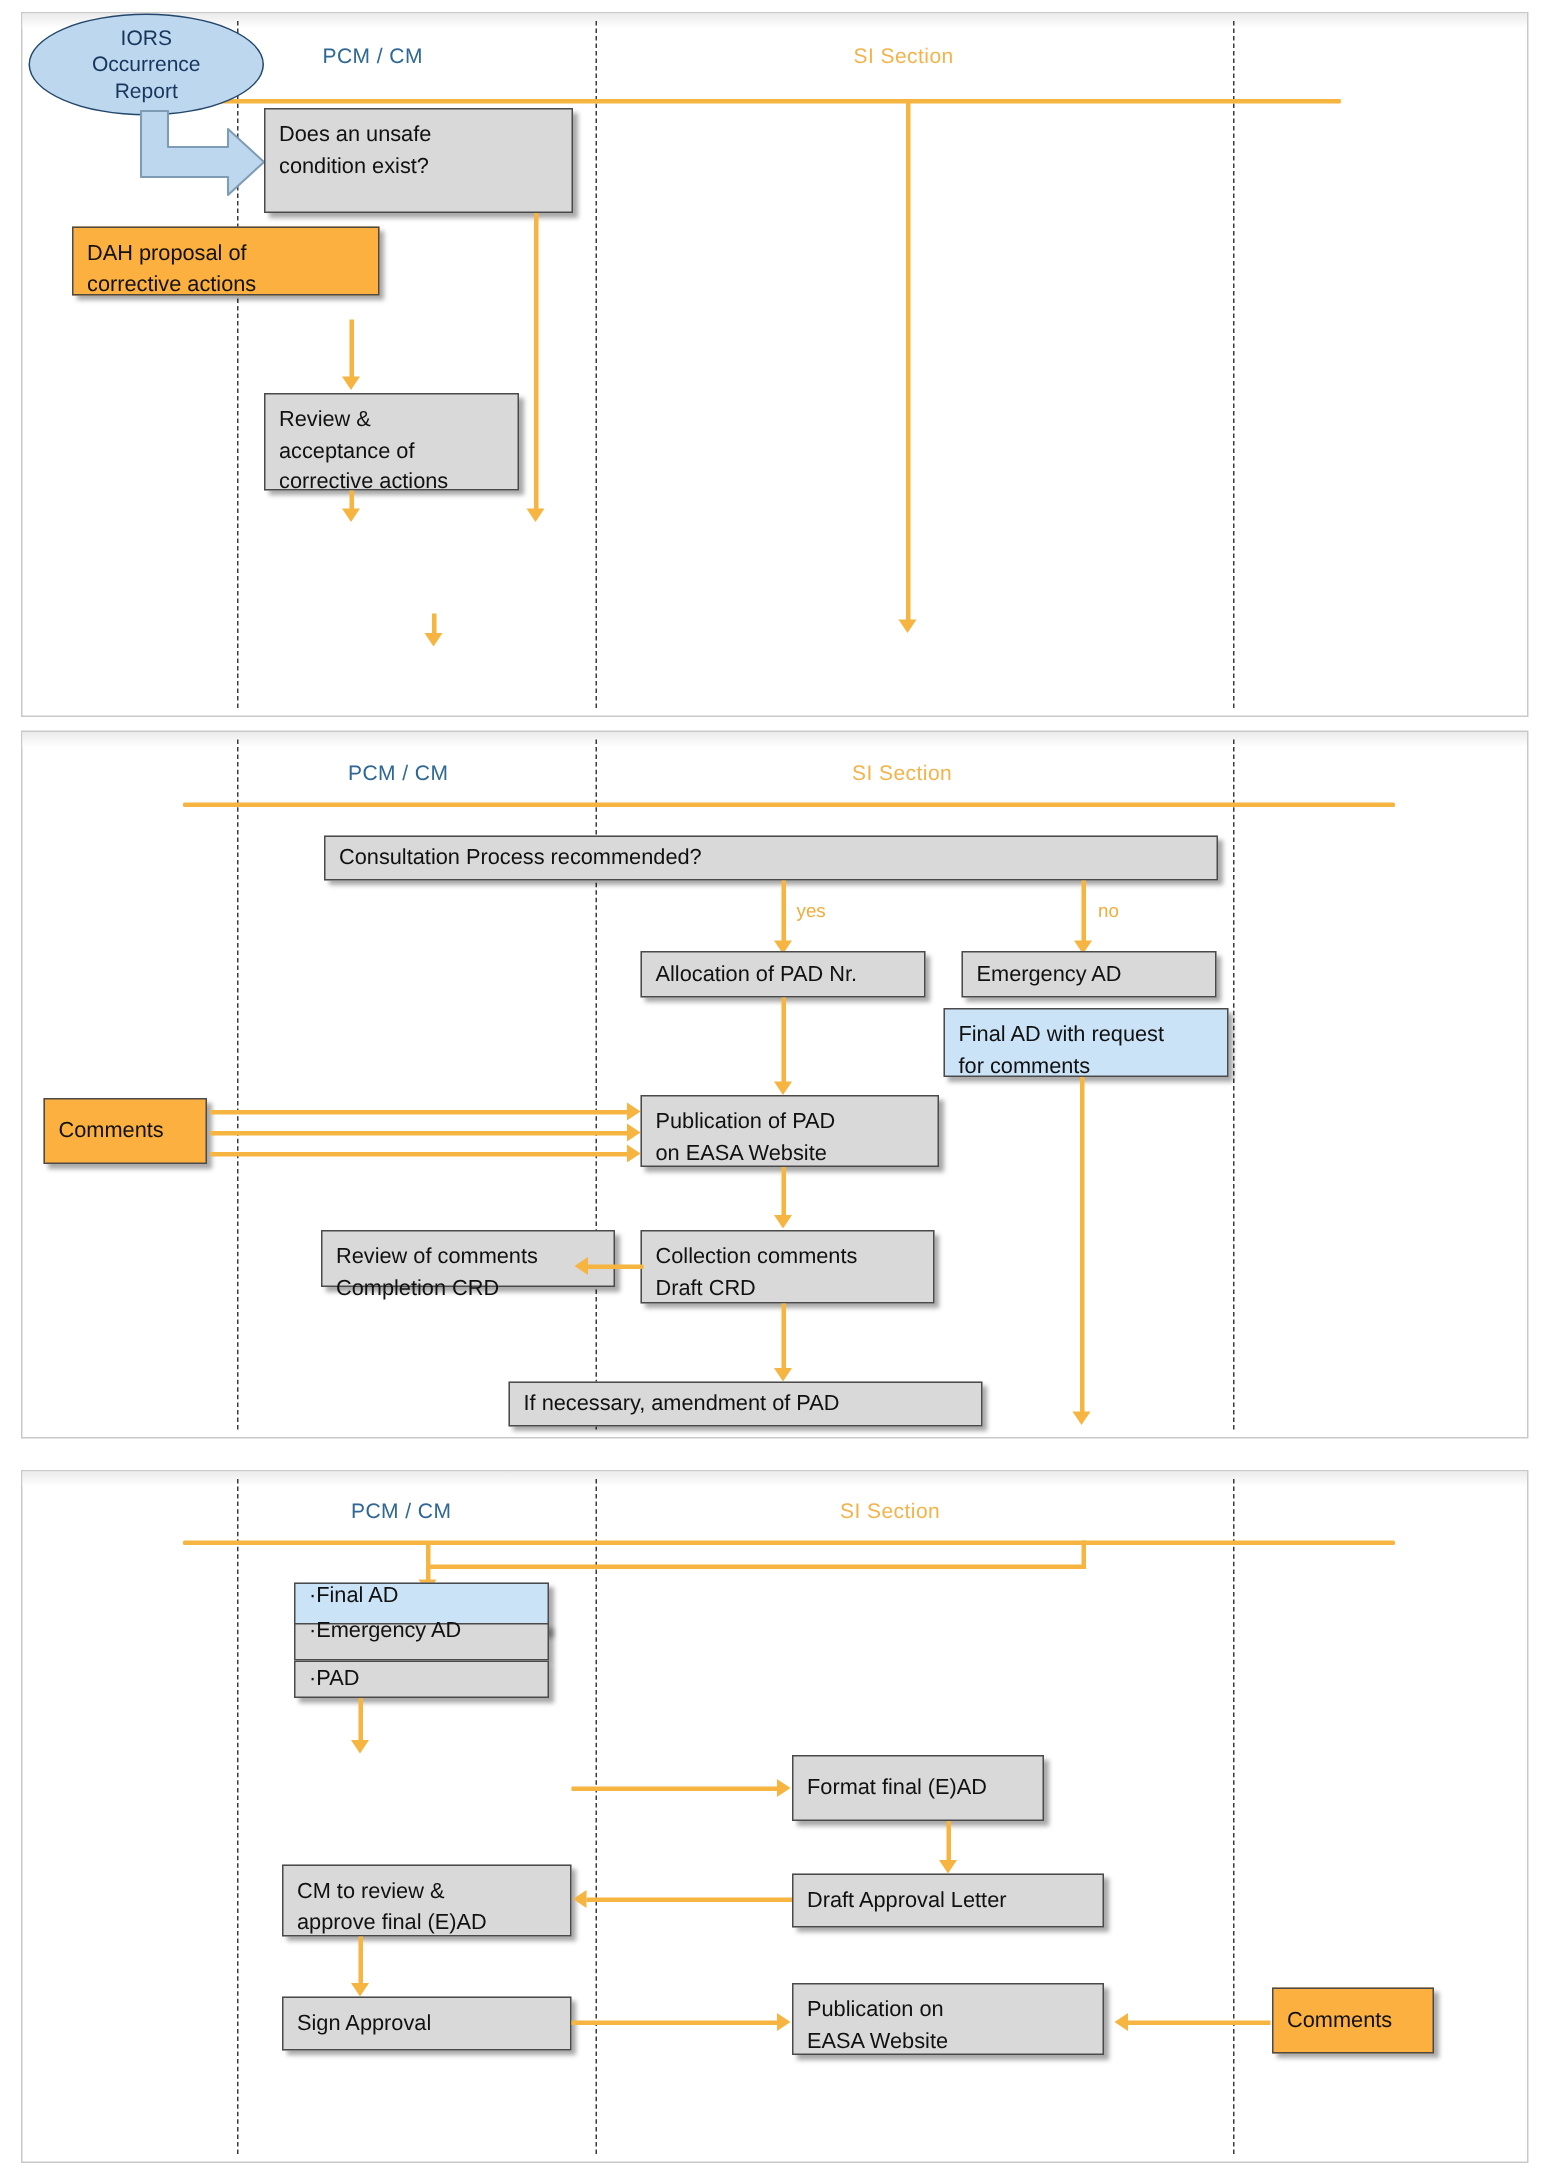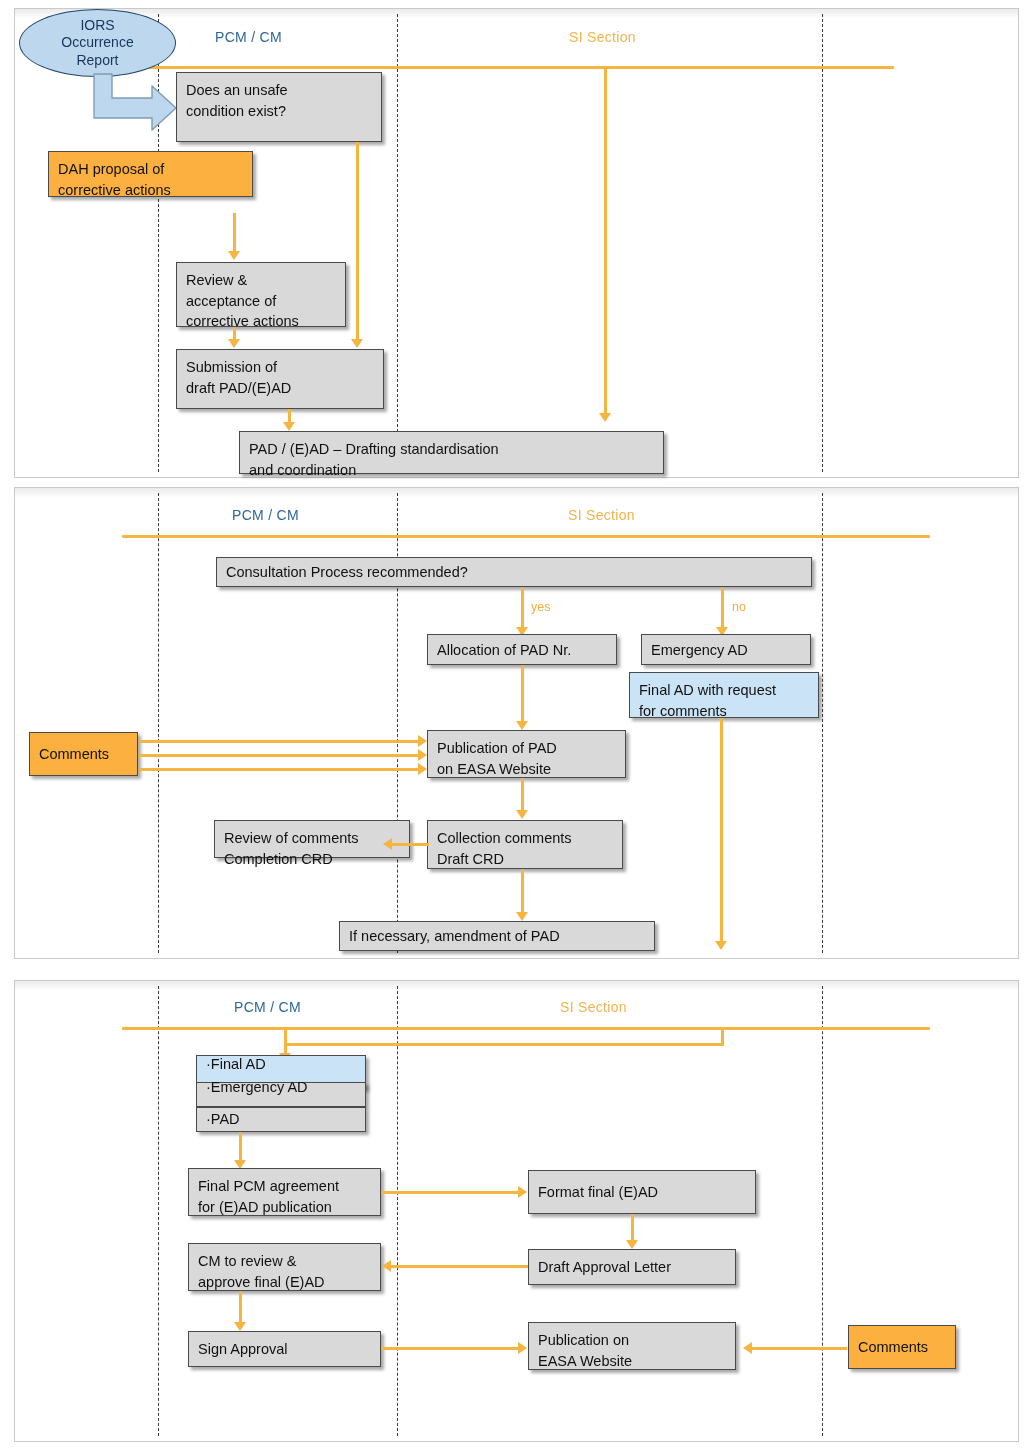"Submission of" div.box { html: <div> <div>Submission of</div> <div>draft PAD/(E)AD</div> </div> -> none }
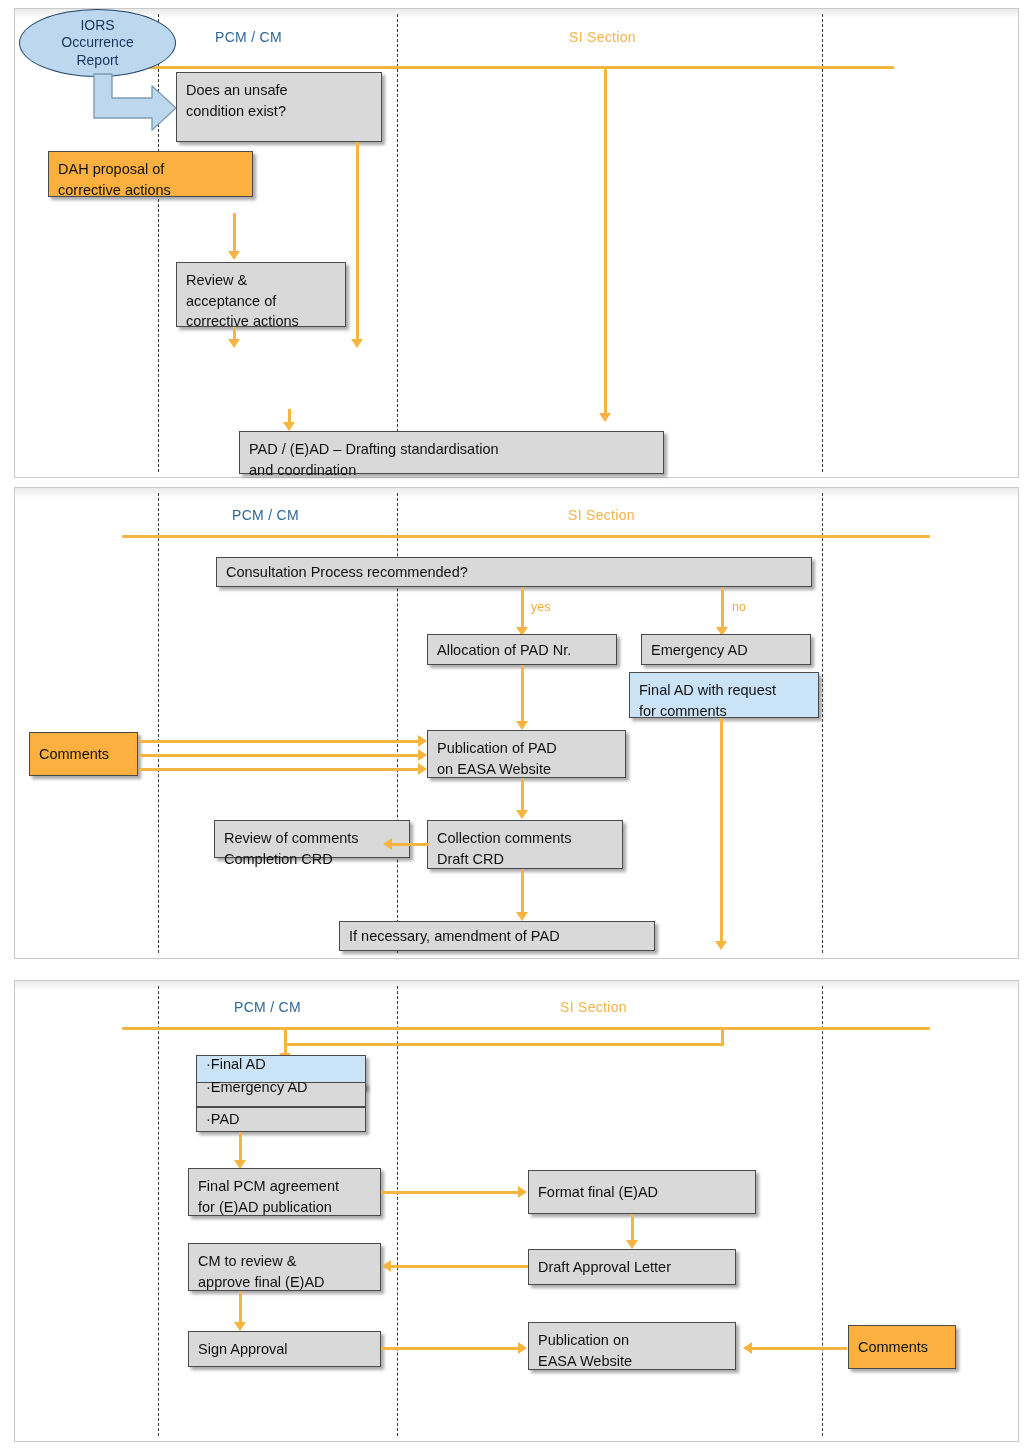"PAD / (E)AD – Drafting" div.box { html: <div> <div>PAD / (E)AD – Drafting standardisation</div> <div>and coordination</div> </div> -> none }
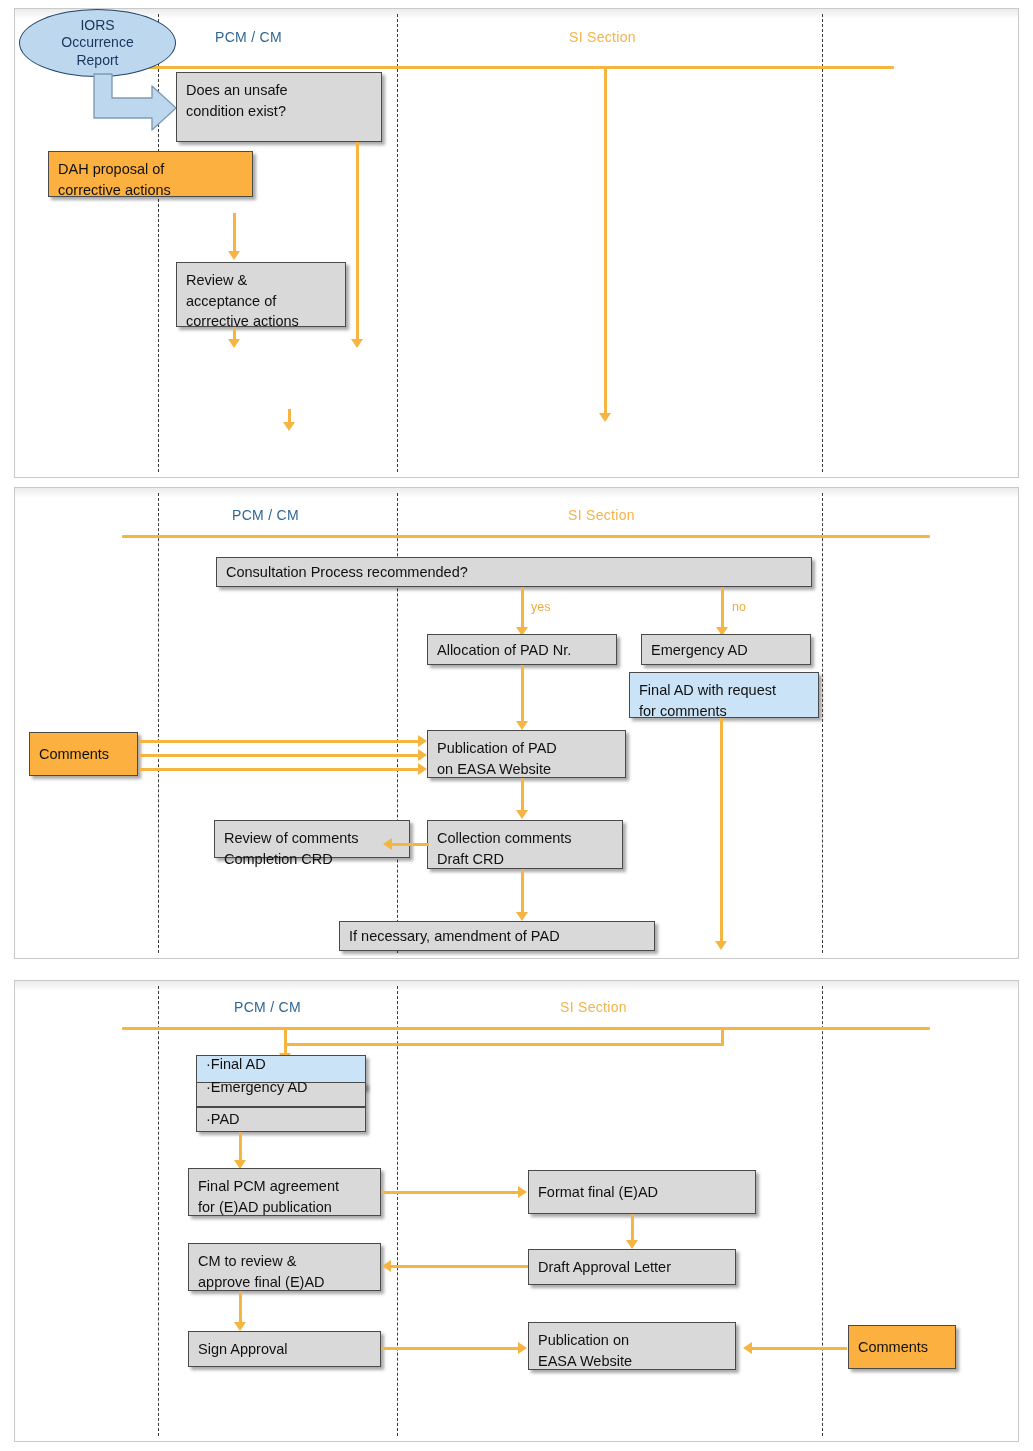"Final PCM agreement" div.box { html: <div> <div>Final PCM agreement</div> <div>for (E)AD publication</div> </div> -> none }
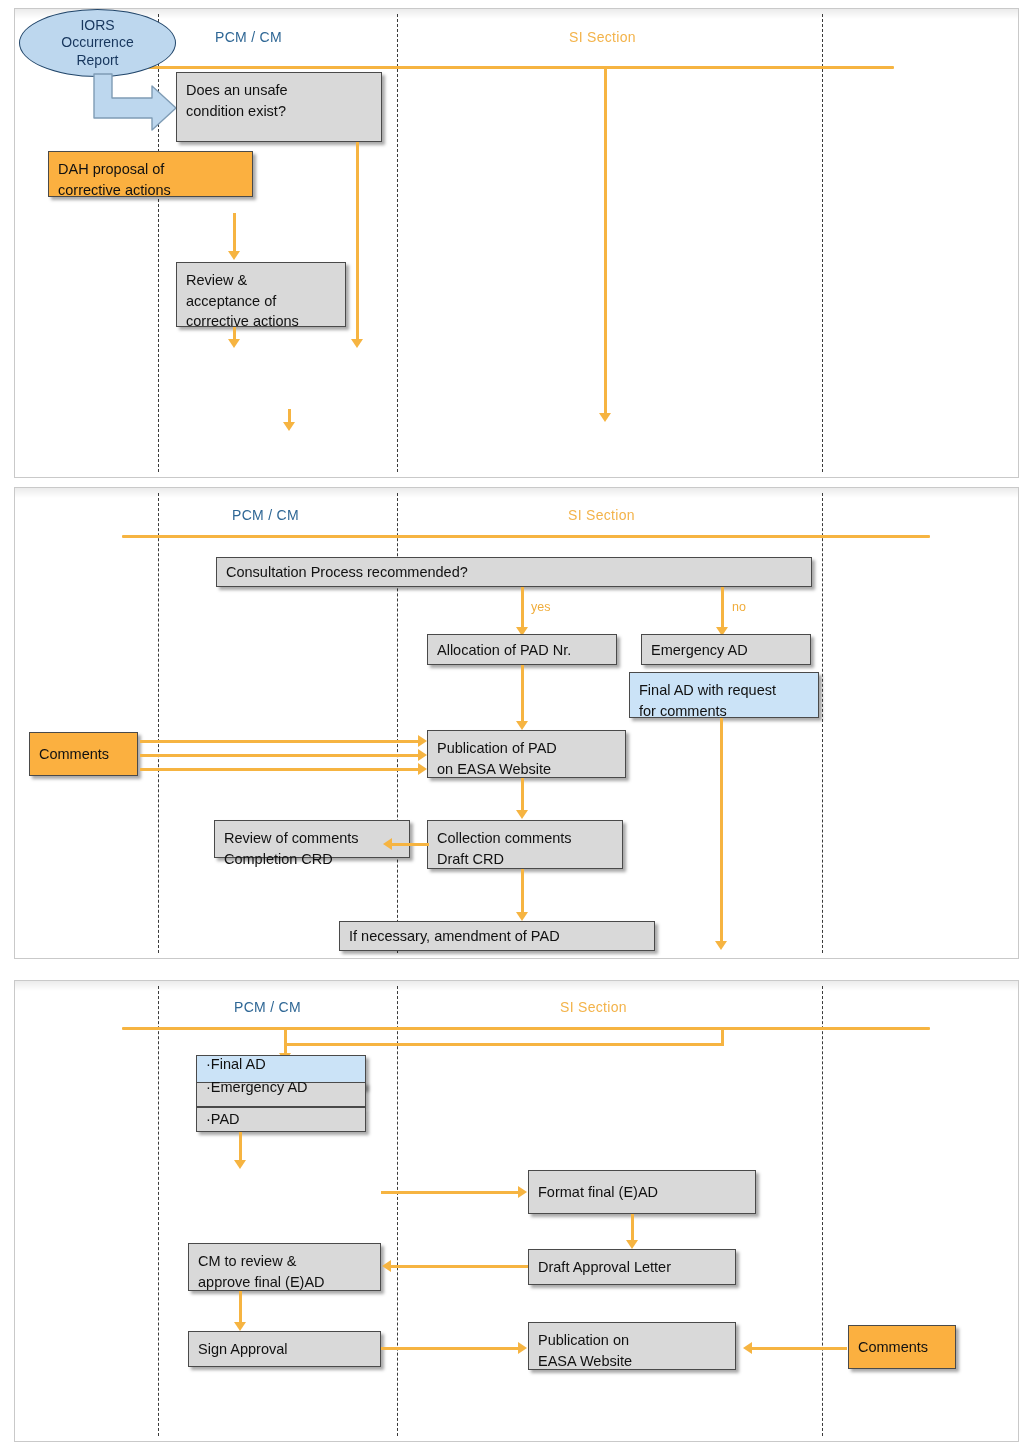"Format final (E)AD" div.box { width: 228px -> 168px }
